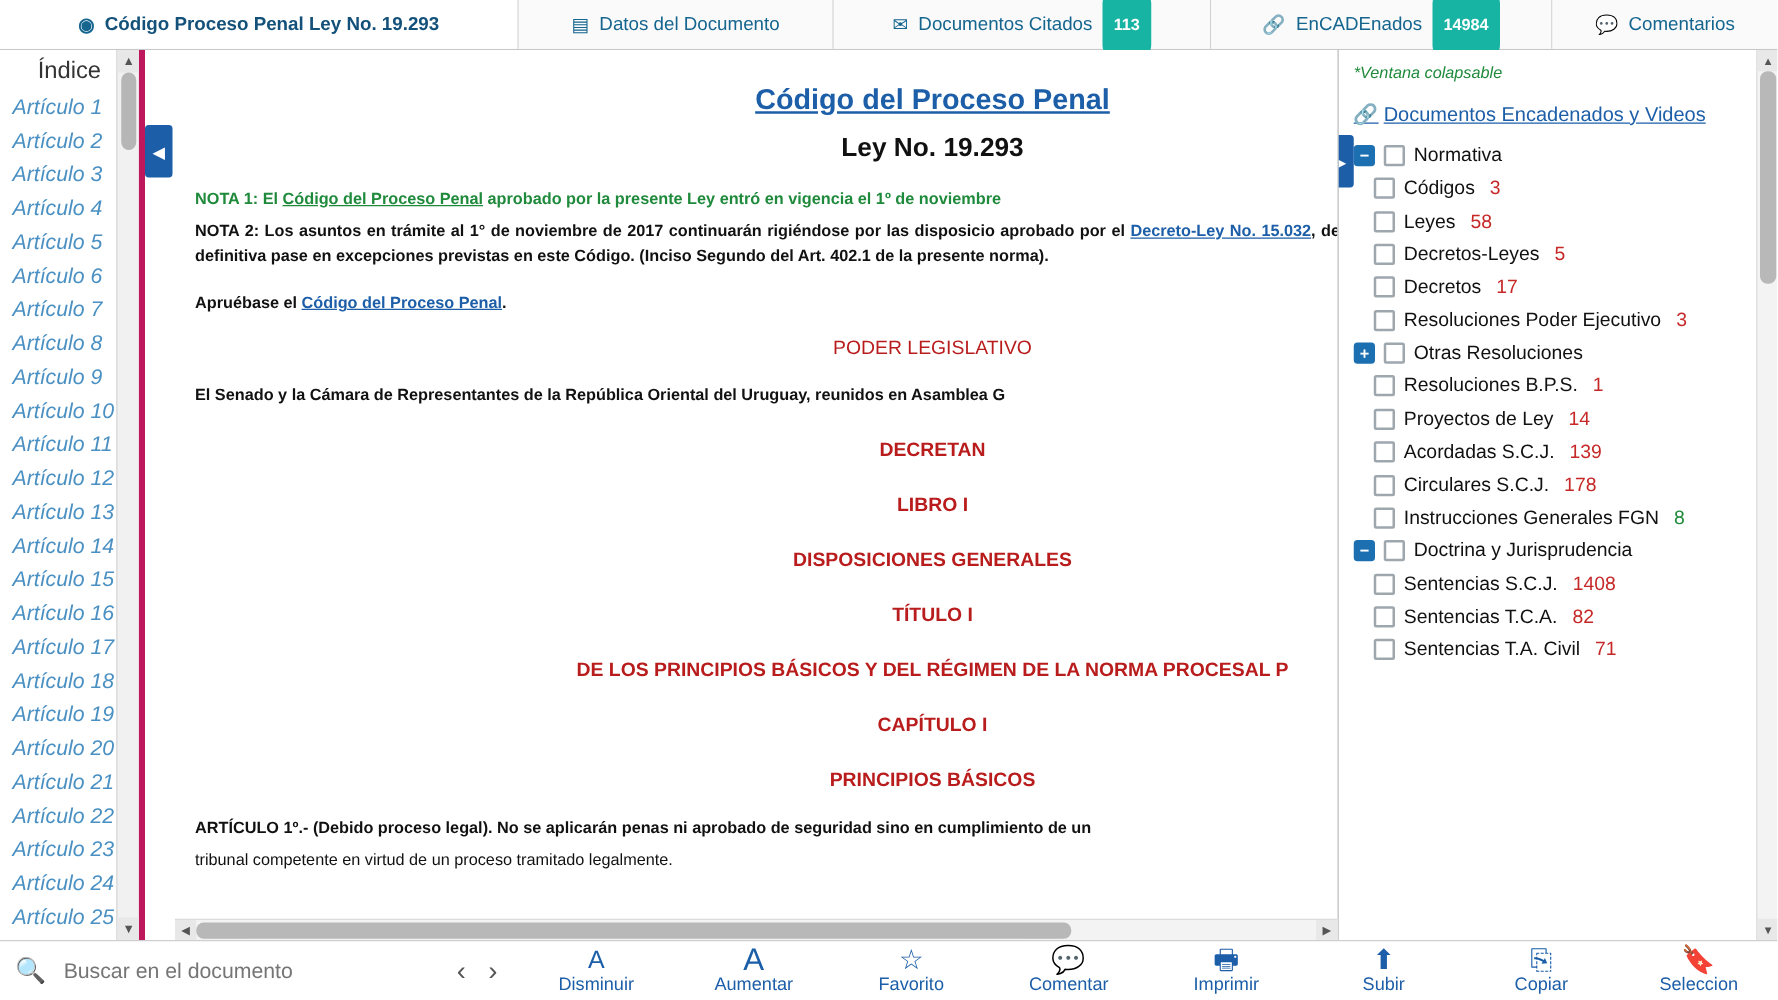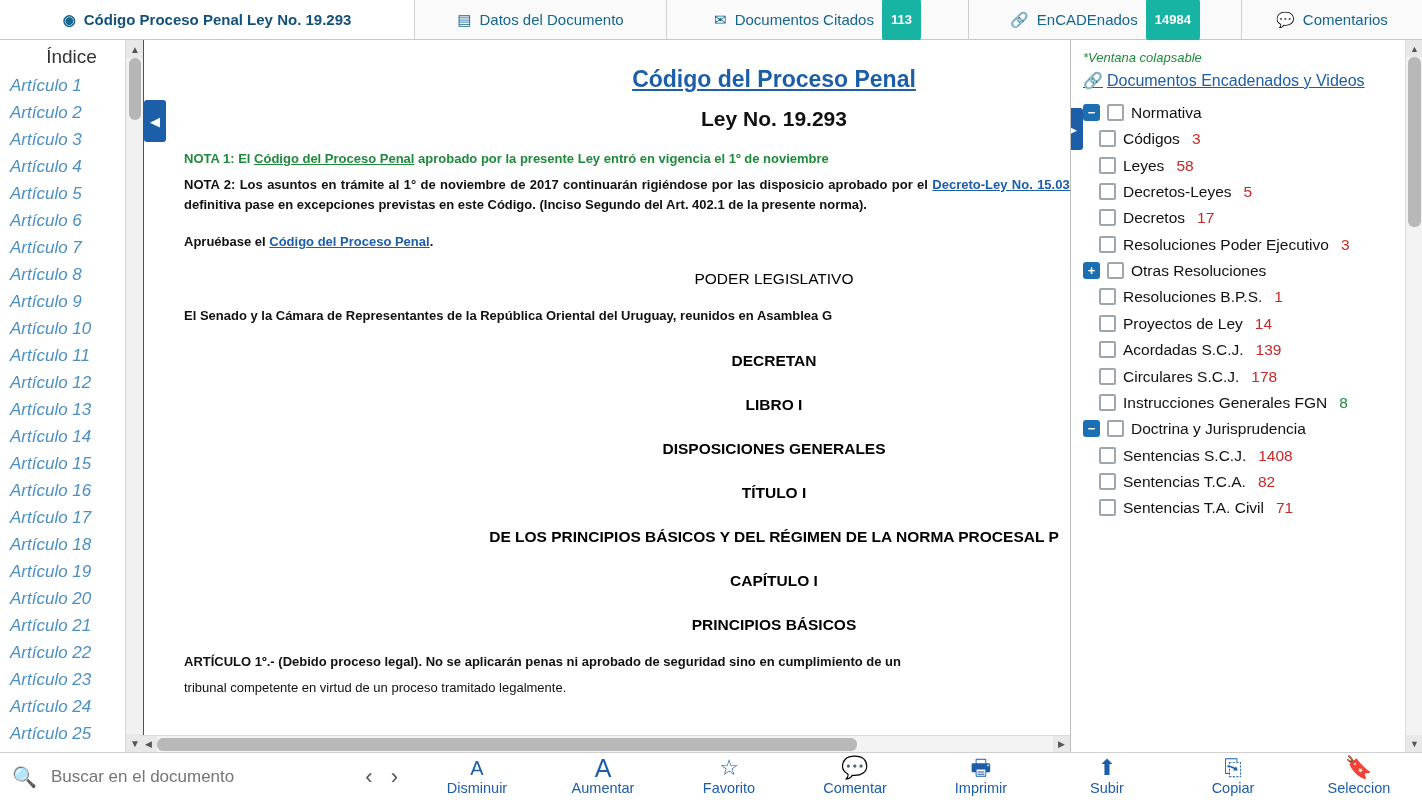"Índice" .index-pane { border-right: 1px solid #be185d -> 5px solid #be185d; width: 144px -> 116px }
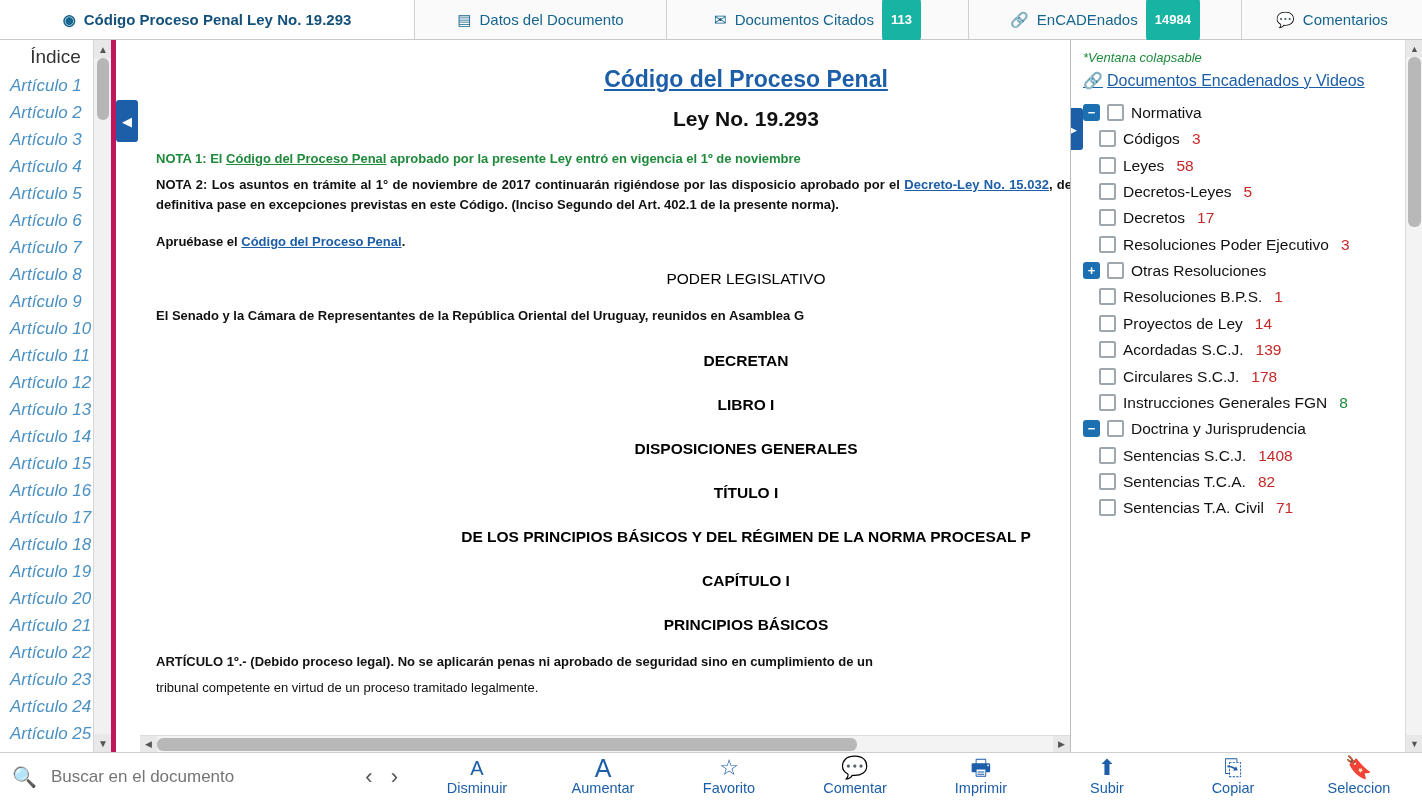"*Ventana colapsable" .rp-note { margin-bottom: 4px -> 16px }
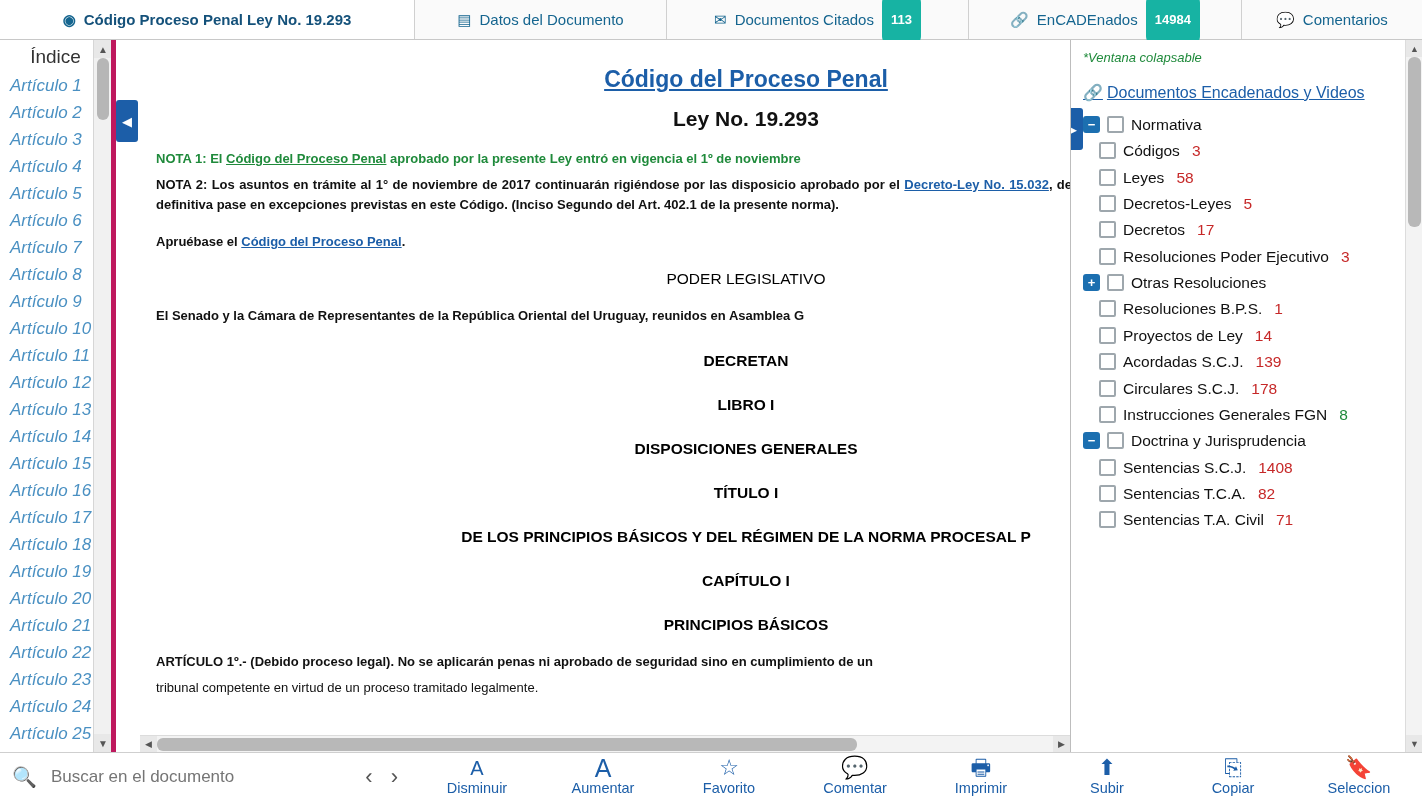"PODER LEGISLATIVO" .doc-center { color: #000000 -> #b91c1c }
